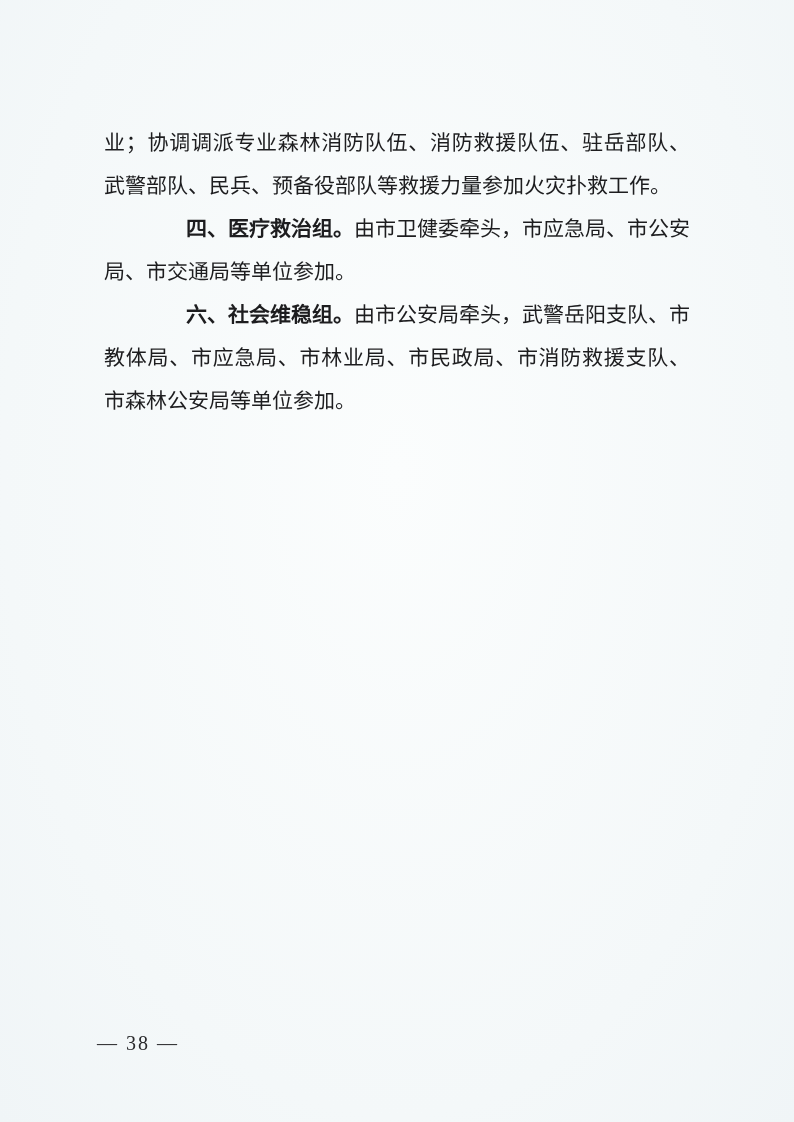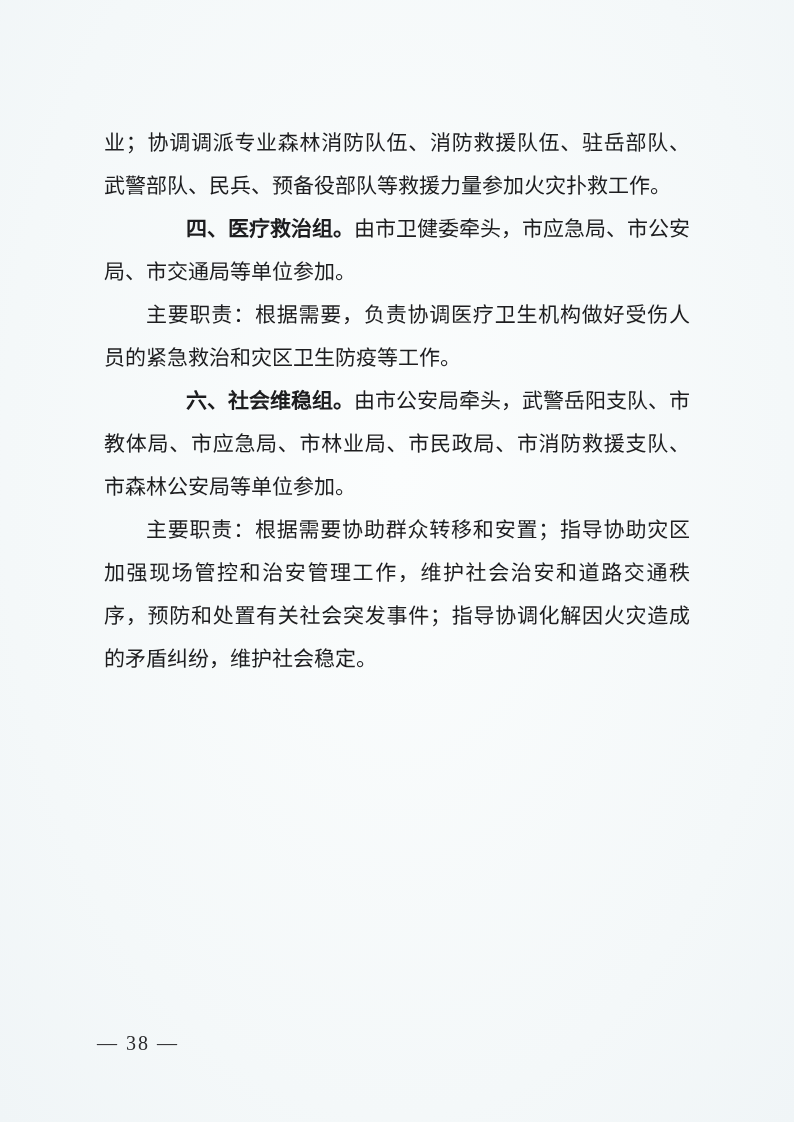"主要职责：根据需要，负责协调医疗卫生机构做好受伤人员的紧急救治和灾区卫生防疫等工" p.para { html: <p><span>主要职责：根据需要，负责协调医疗卫生机构做好受伤人员的紧急救治和灾区卫生防疫等工作。</span></p> -> none }
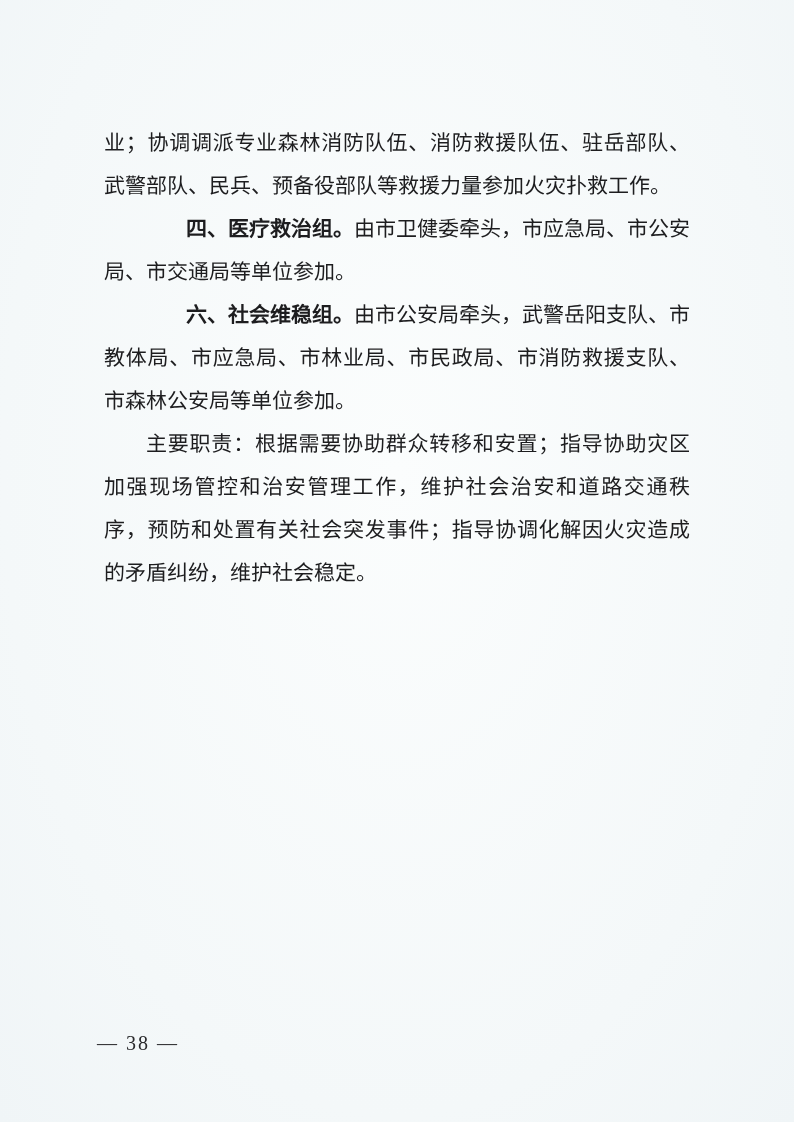"主要职责：根据需要协助群众转移和安置；指导协助灾区加强现场管控和治安管理工作，维" p.para { html: <p><span>主要职责：根据需要协助群众转移和安置；指导协助灾区加强现场管控和治安管理工作，维护社会治安和道路交通秩序，预防和处置有关社会突发事件；指导协调化解因火灾造成的矛盾纠纷，维护社会稳定。</span></p> -> none }
